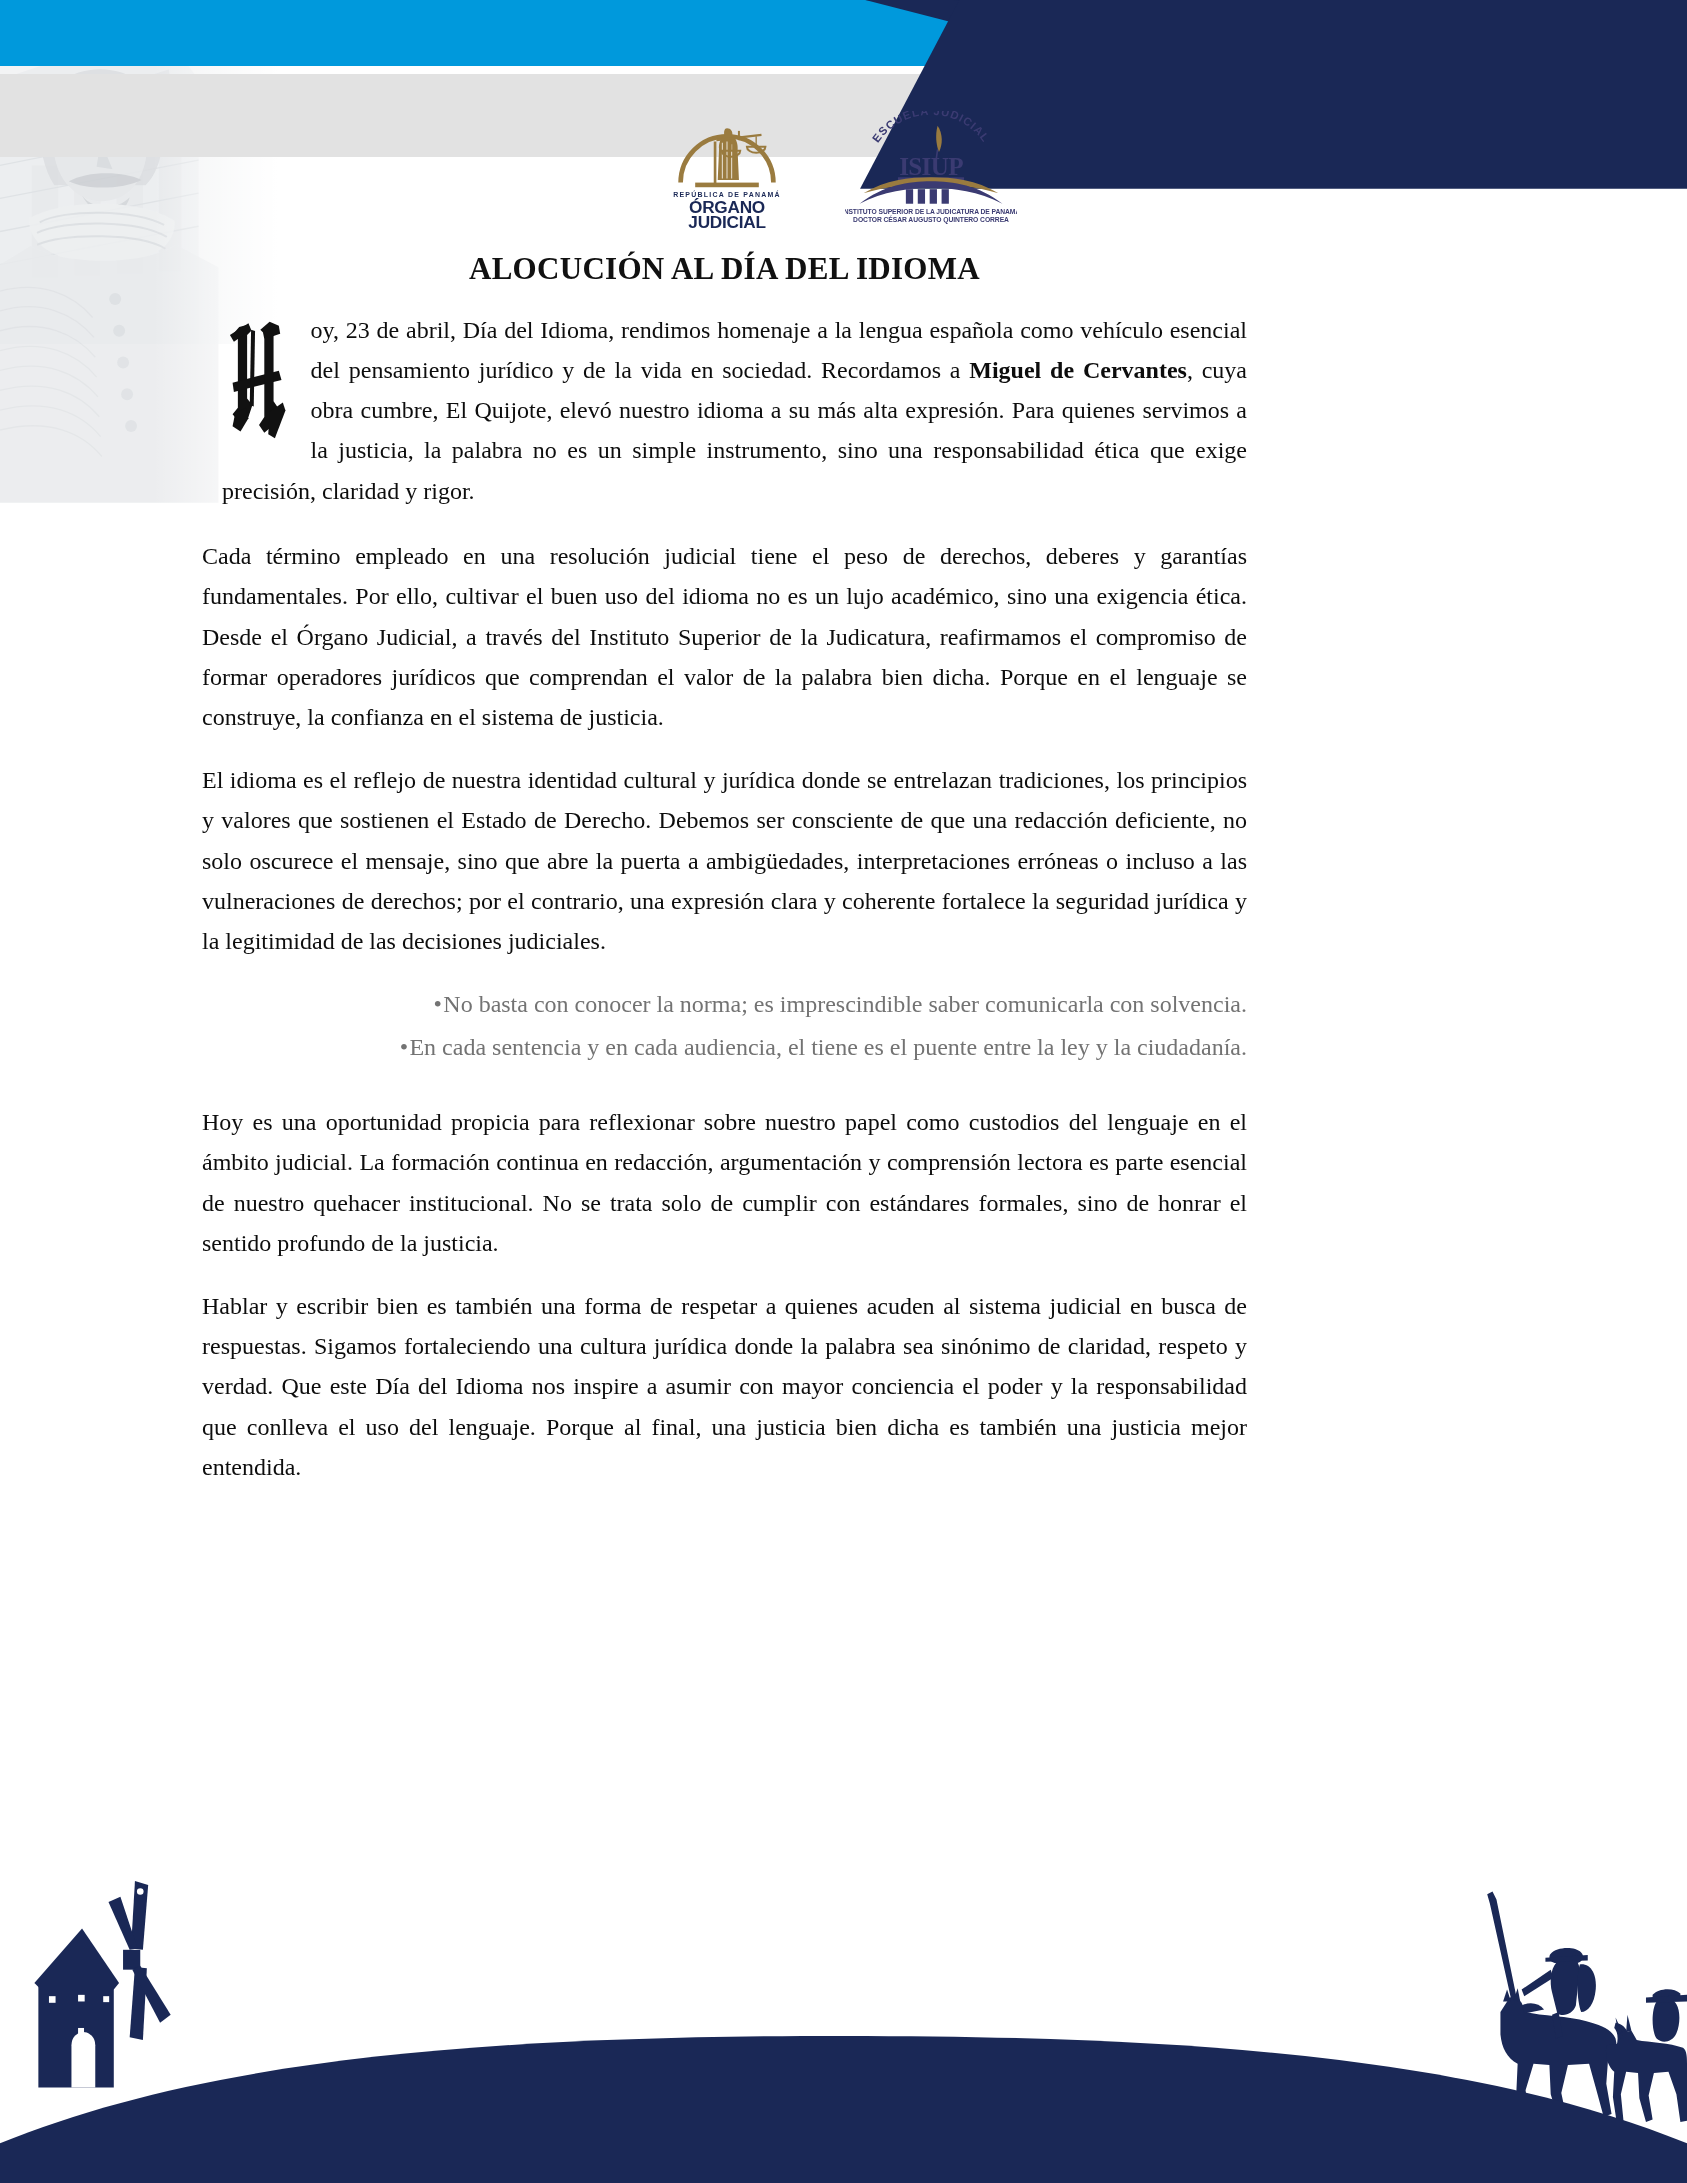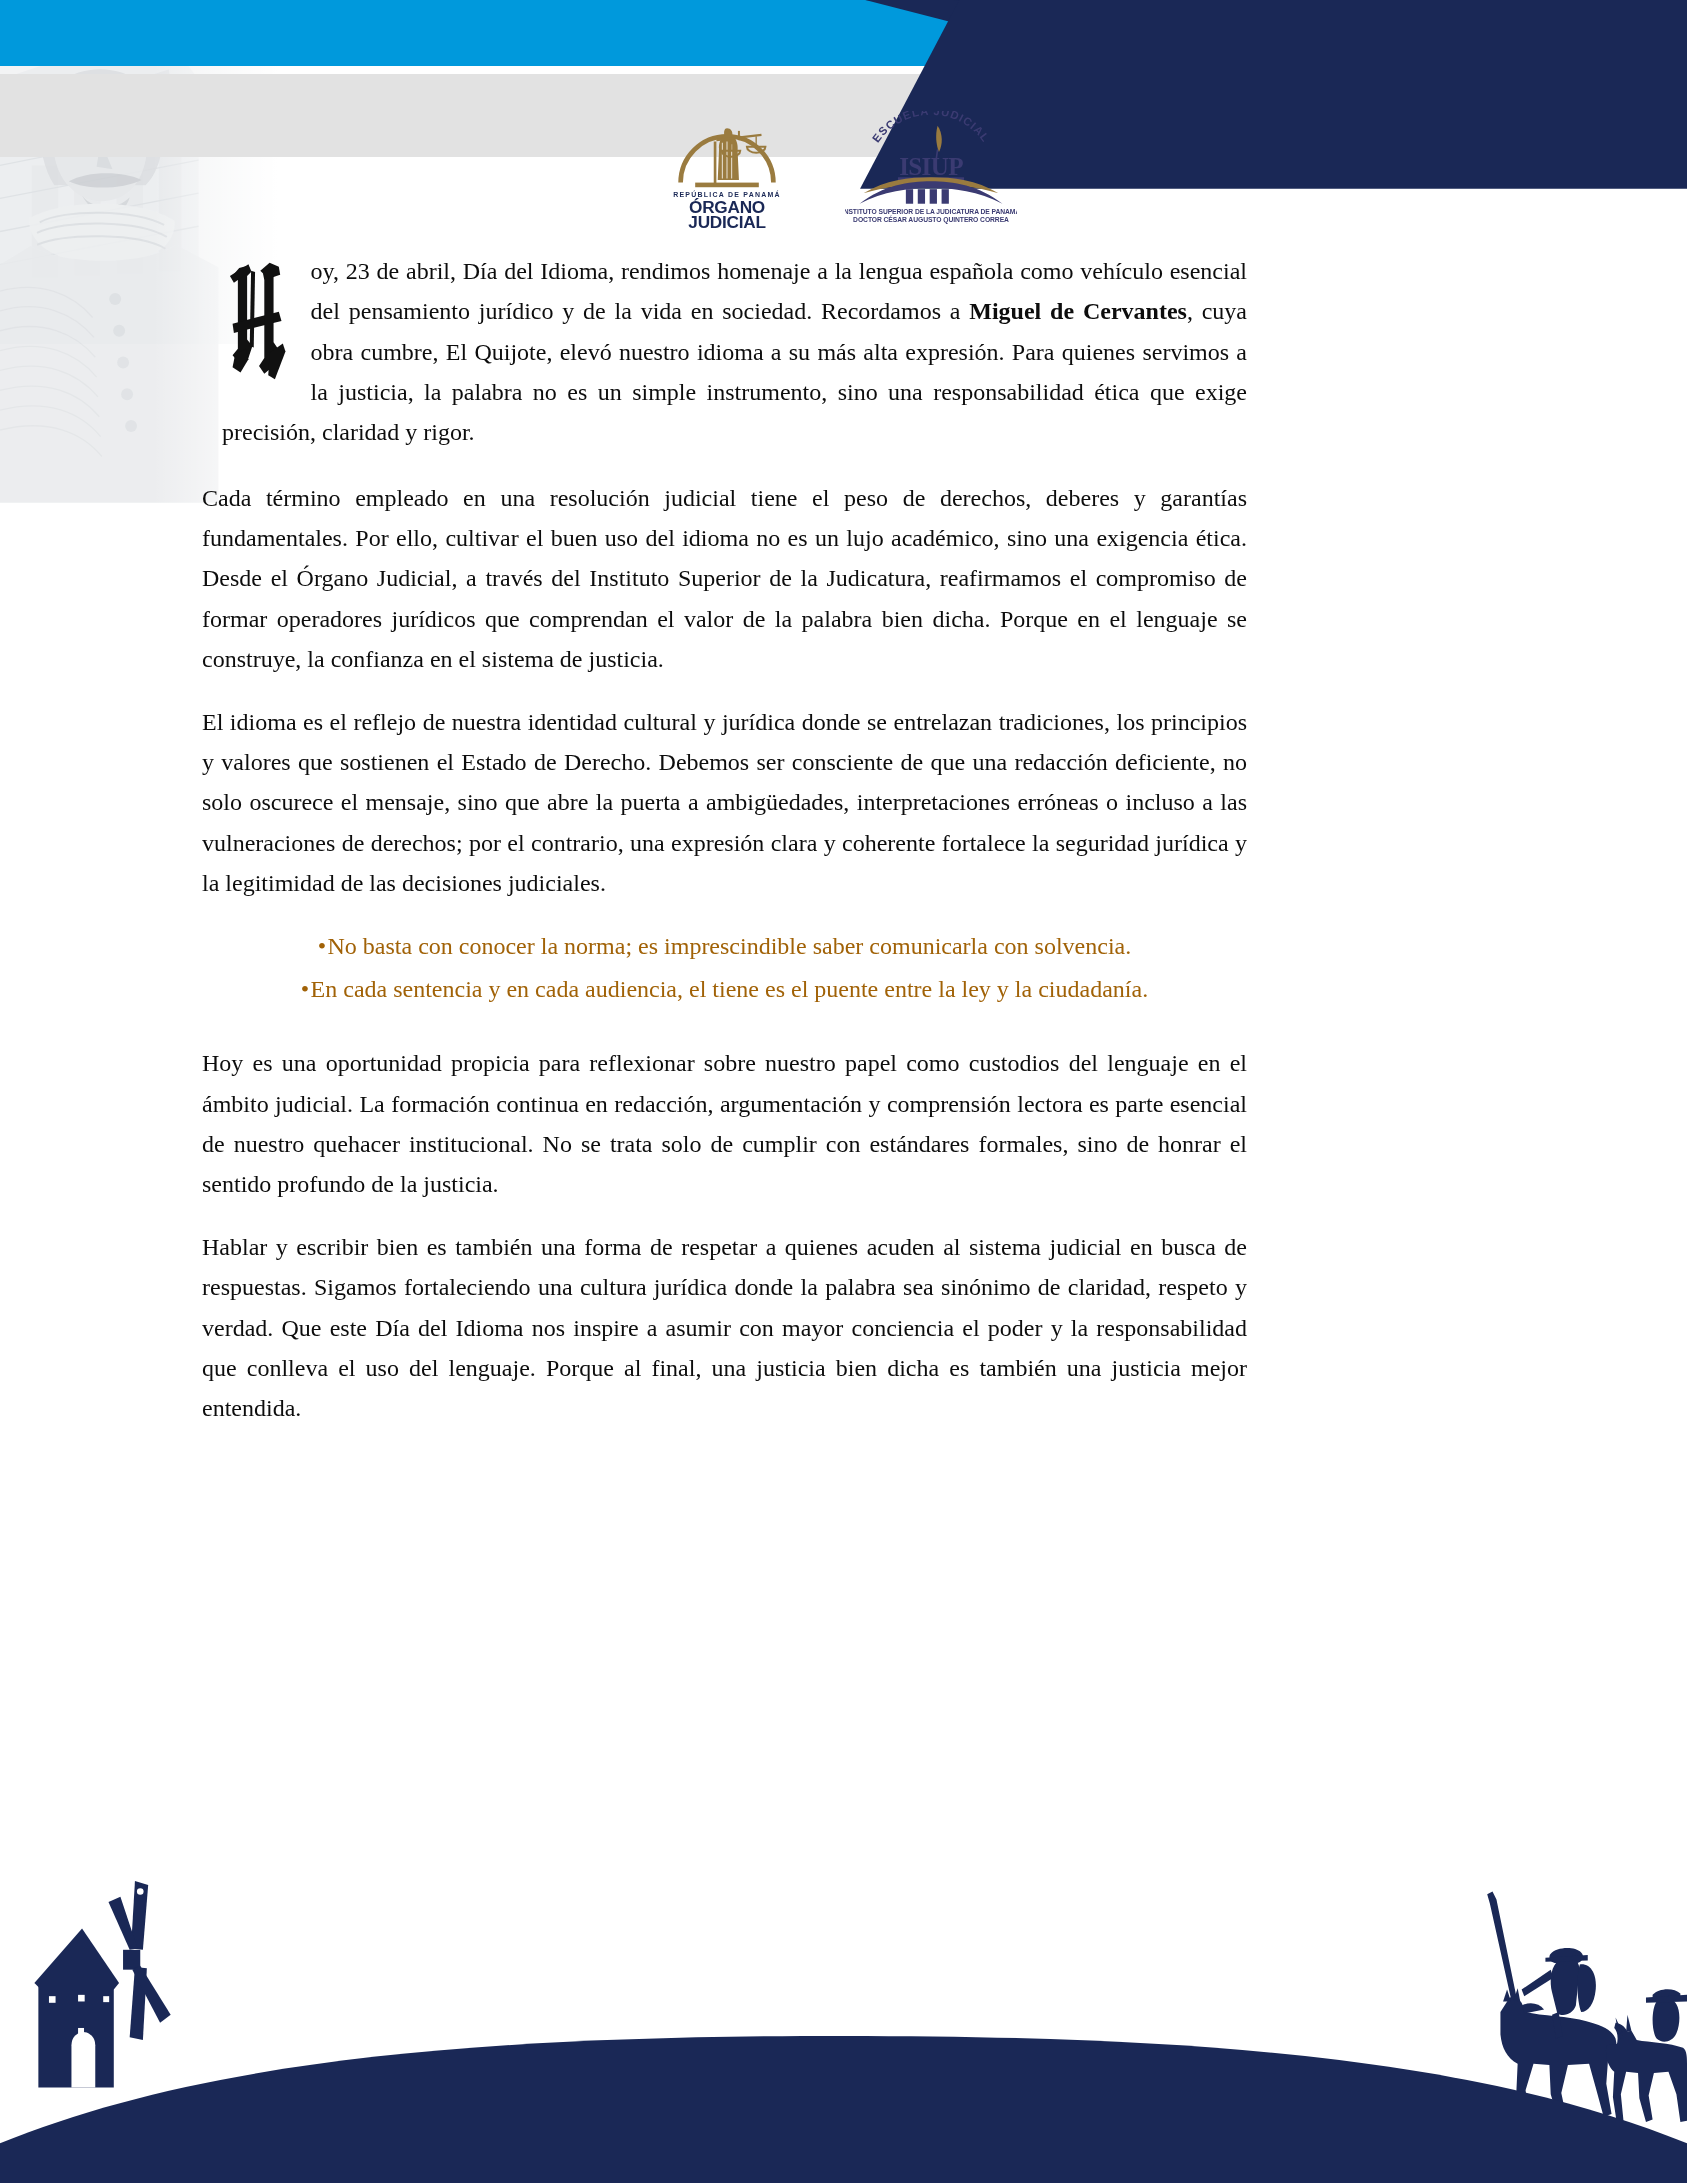"ALOCUCIÓN AL DÍA DEL IDIOMA" h1.doc-title { html: none -> <h1>ALOCUCIÓN AL DÍA DEL IDIOMA</h1> }
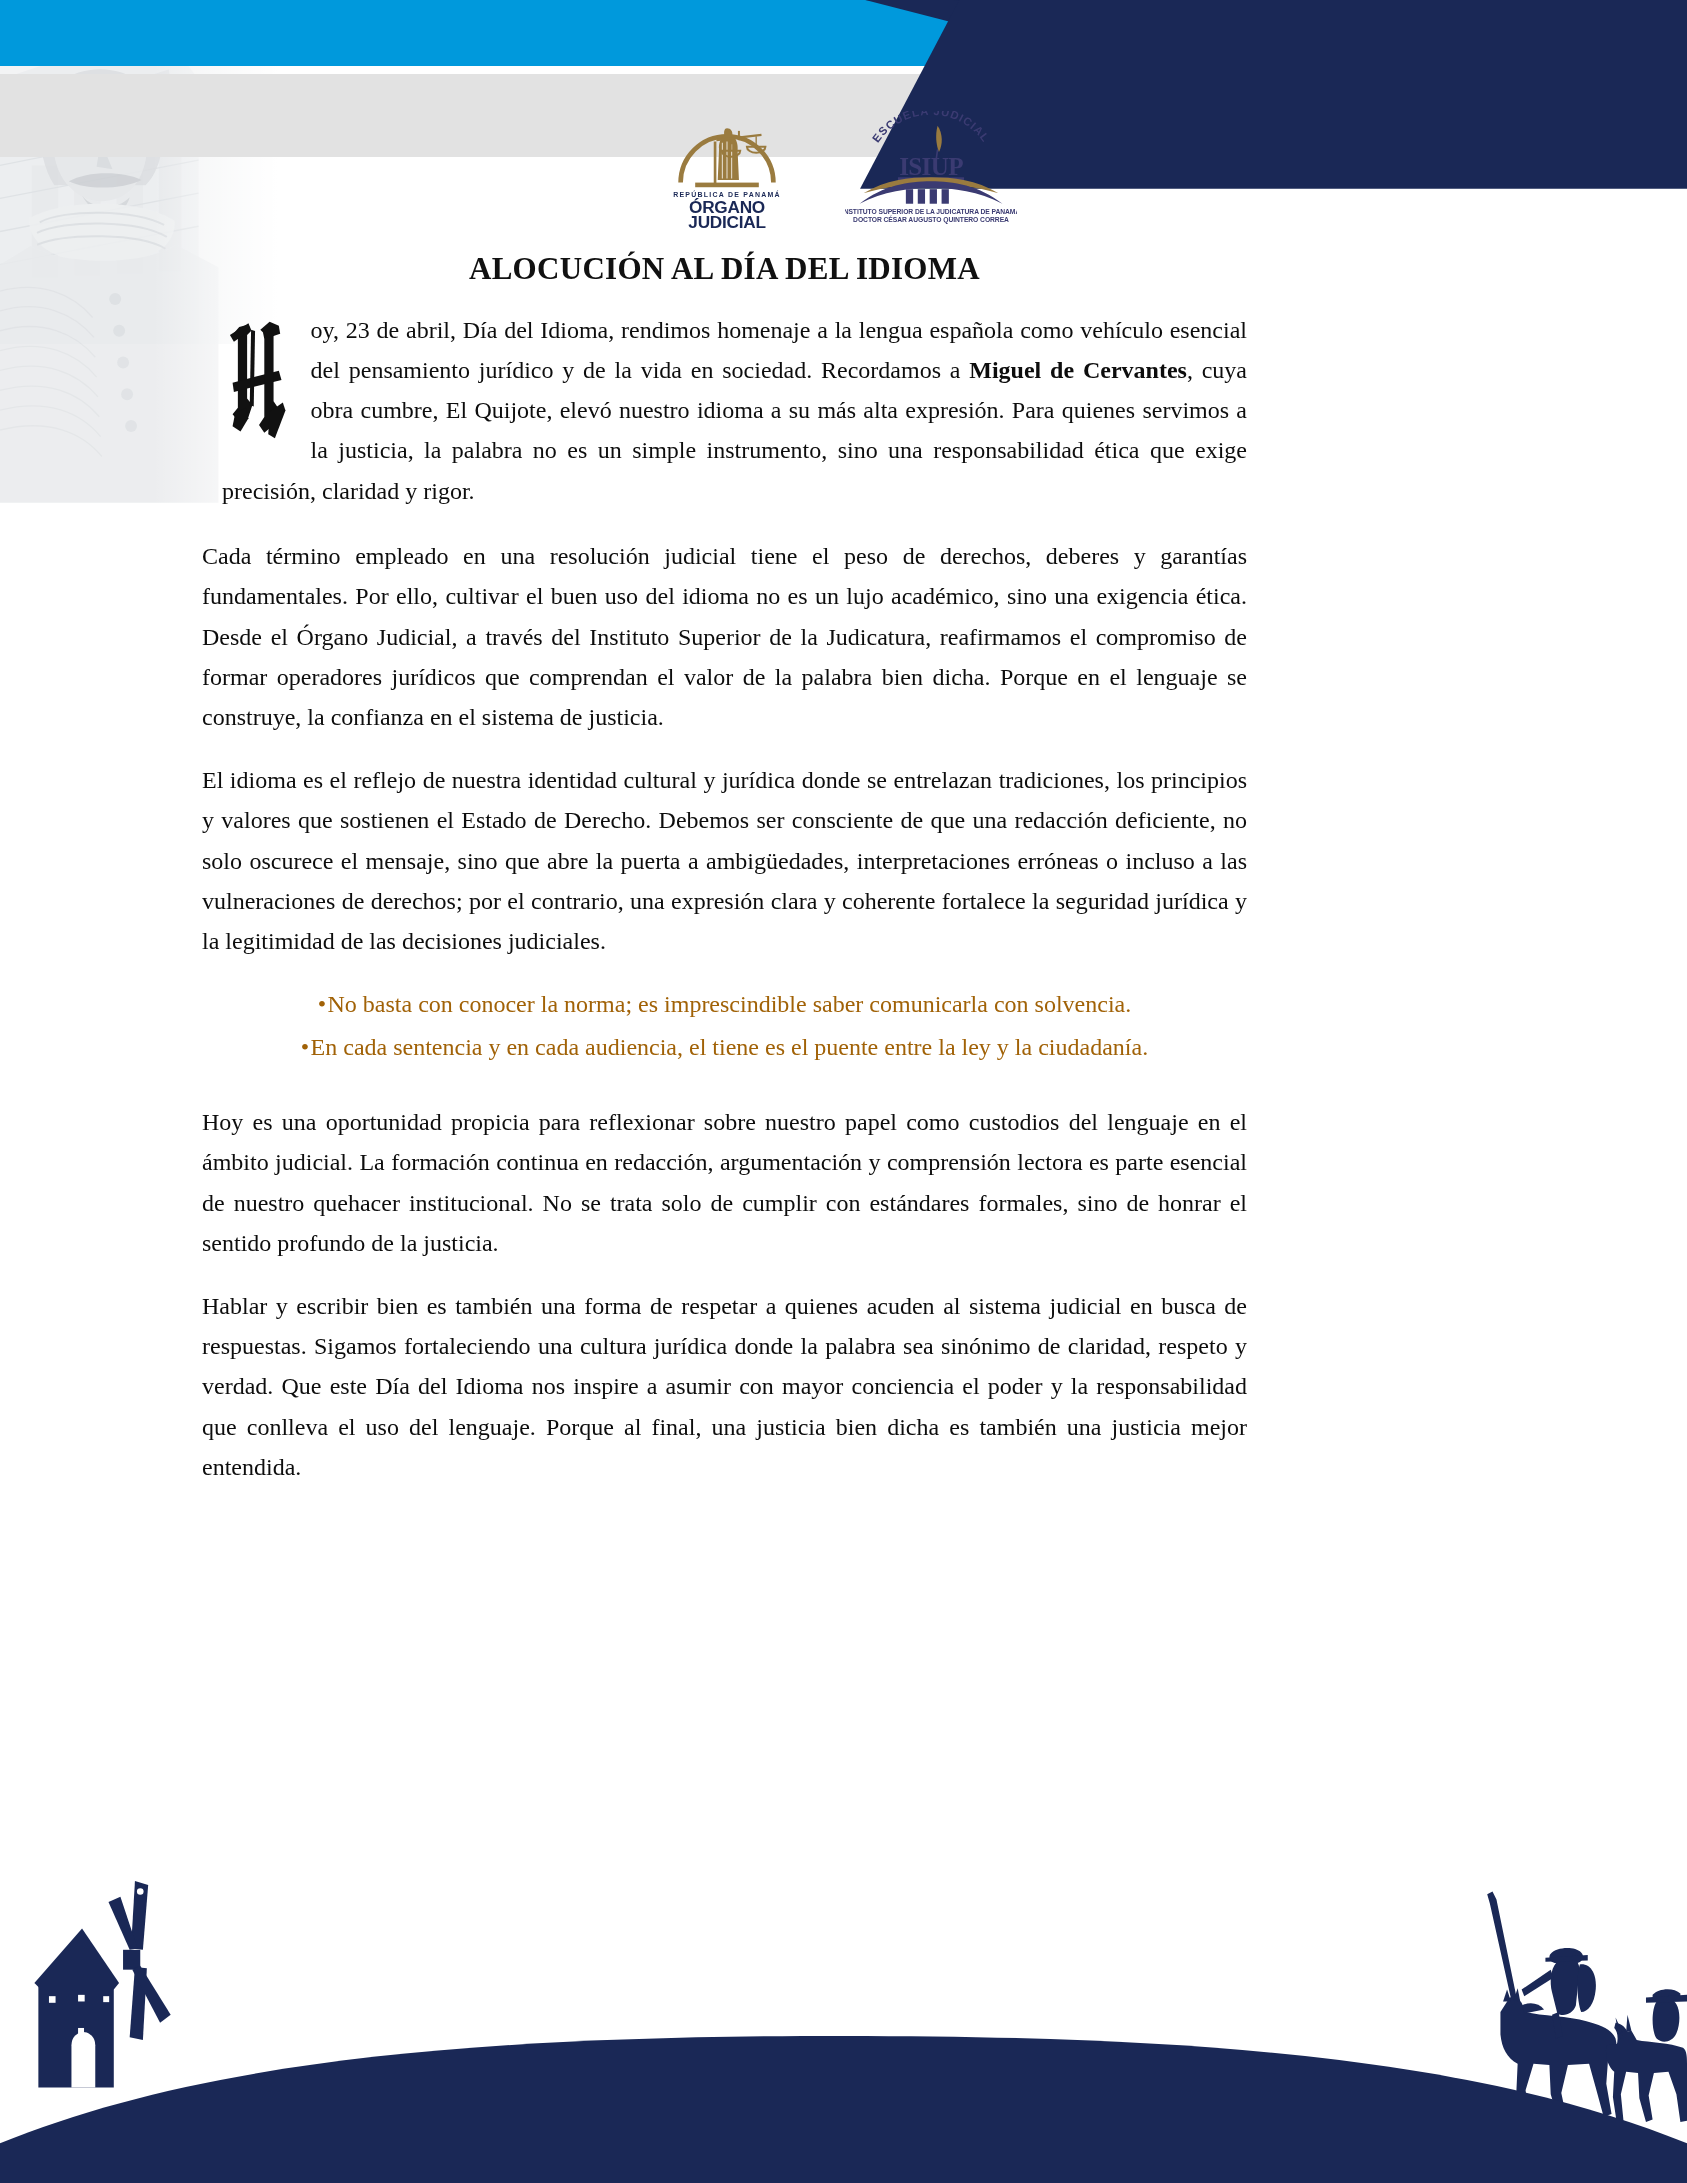"•No basta con conocer la" .bullets li { color: #a16207 -> #737373; text-align: center -> right }
